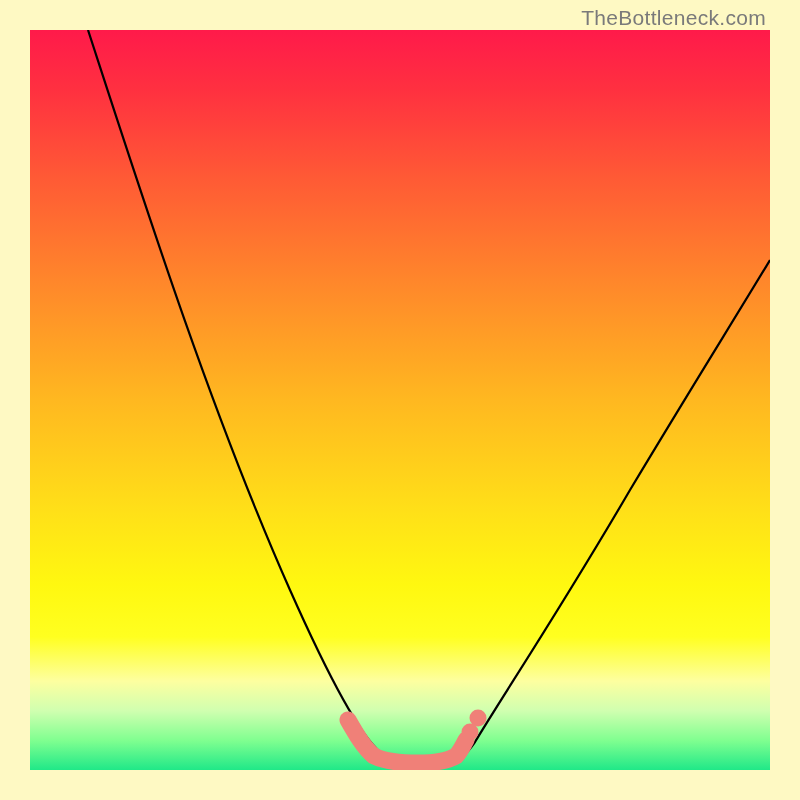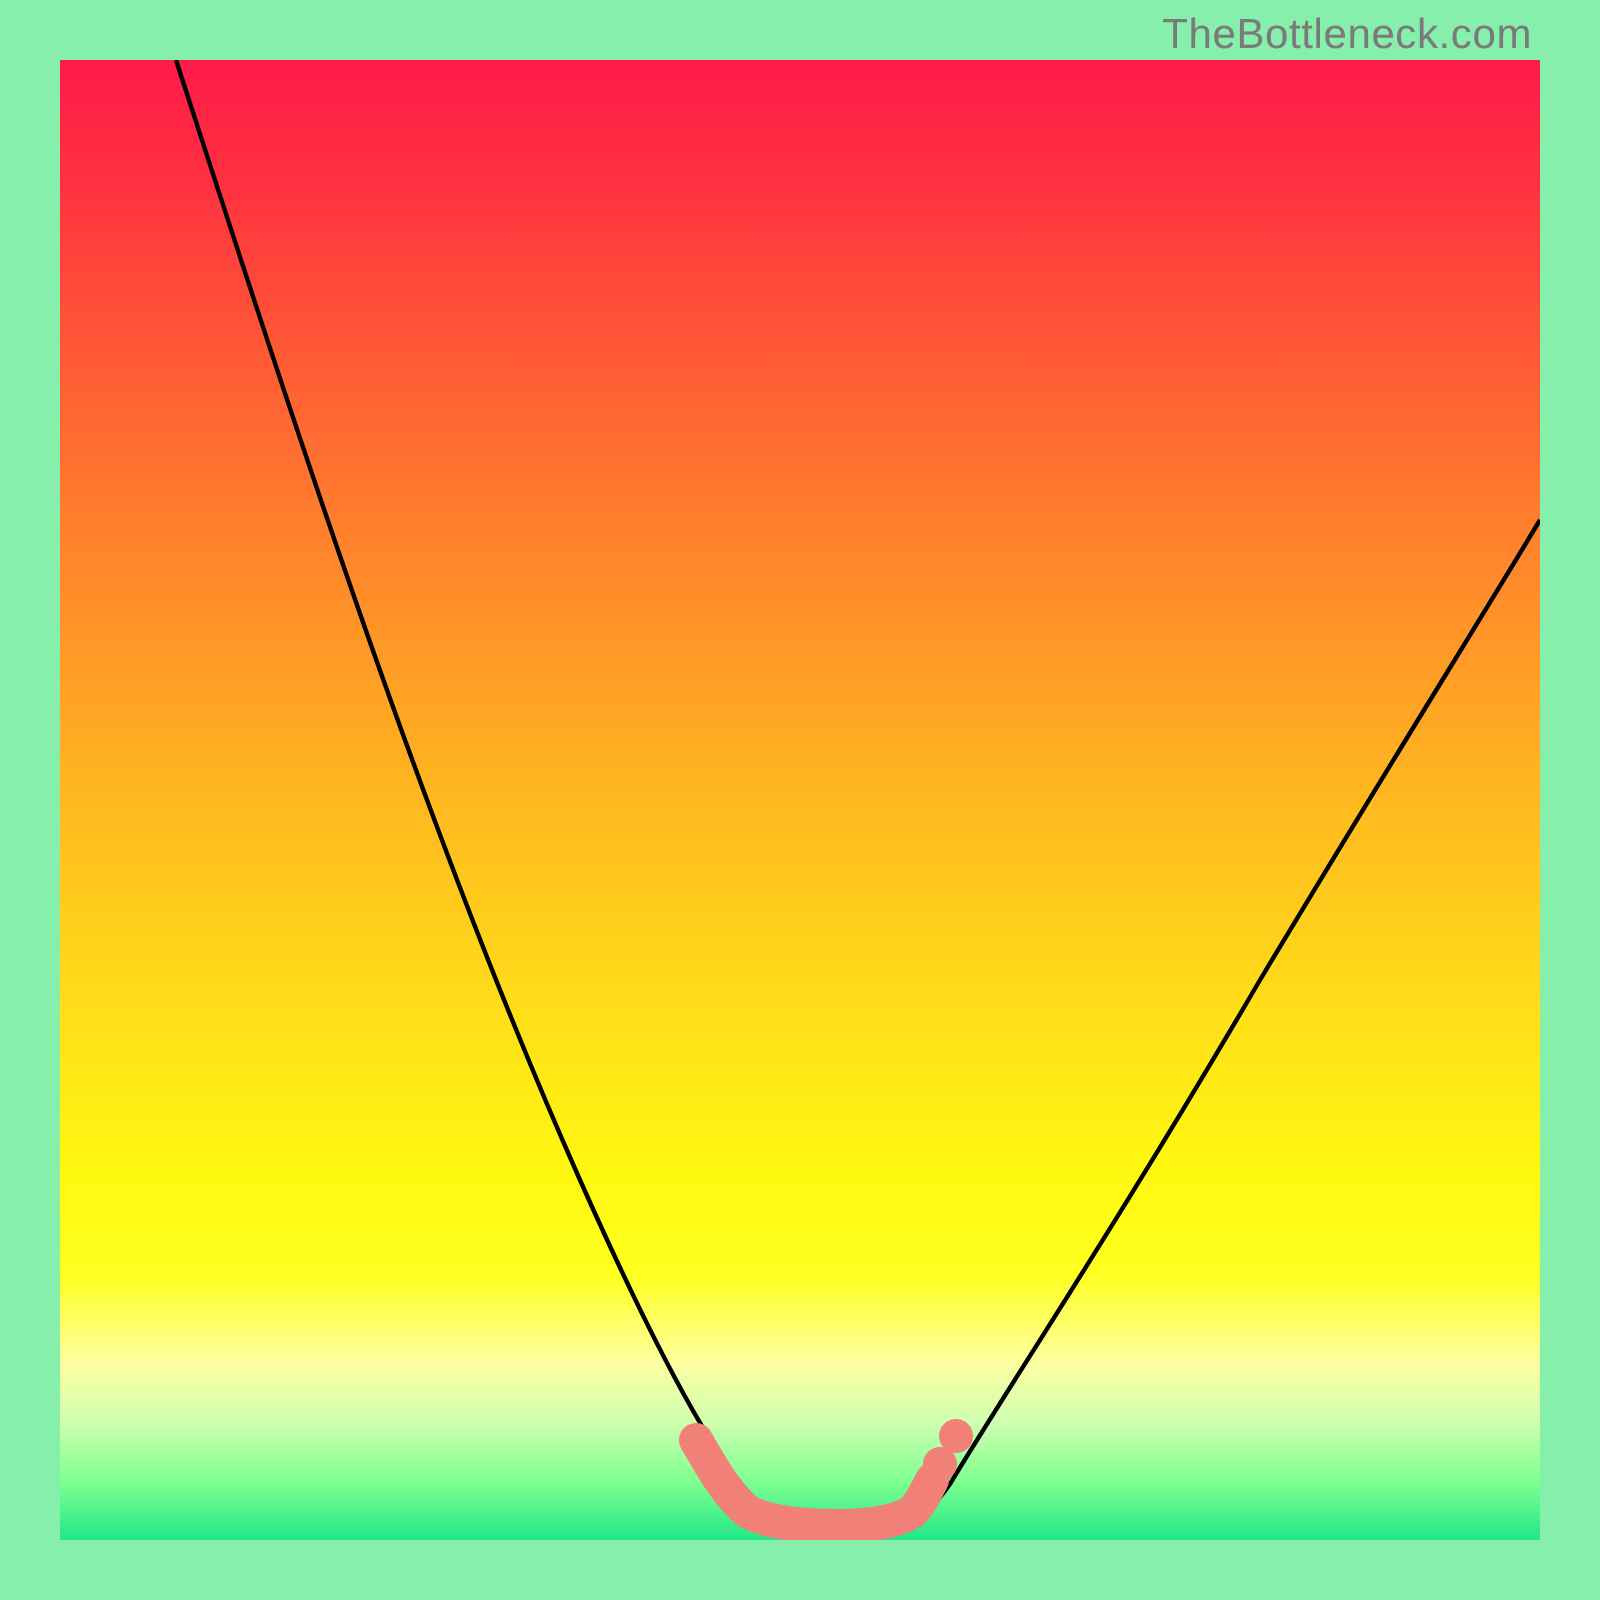"TheBottleneck.com" .chart-container { background: #86efac -> #fef9c3 }
